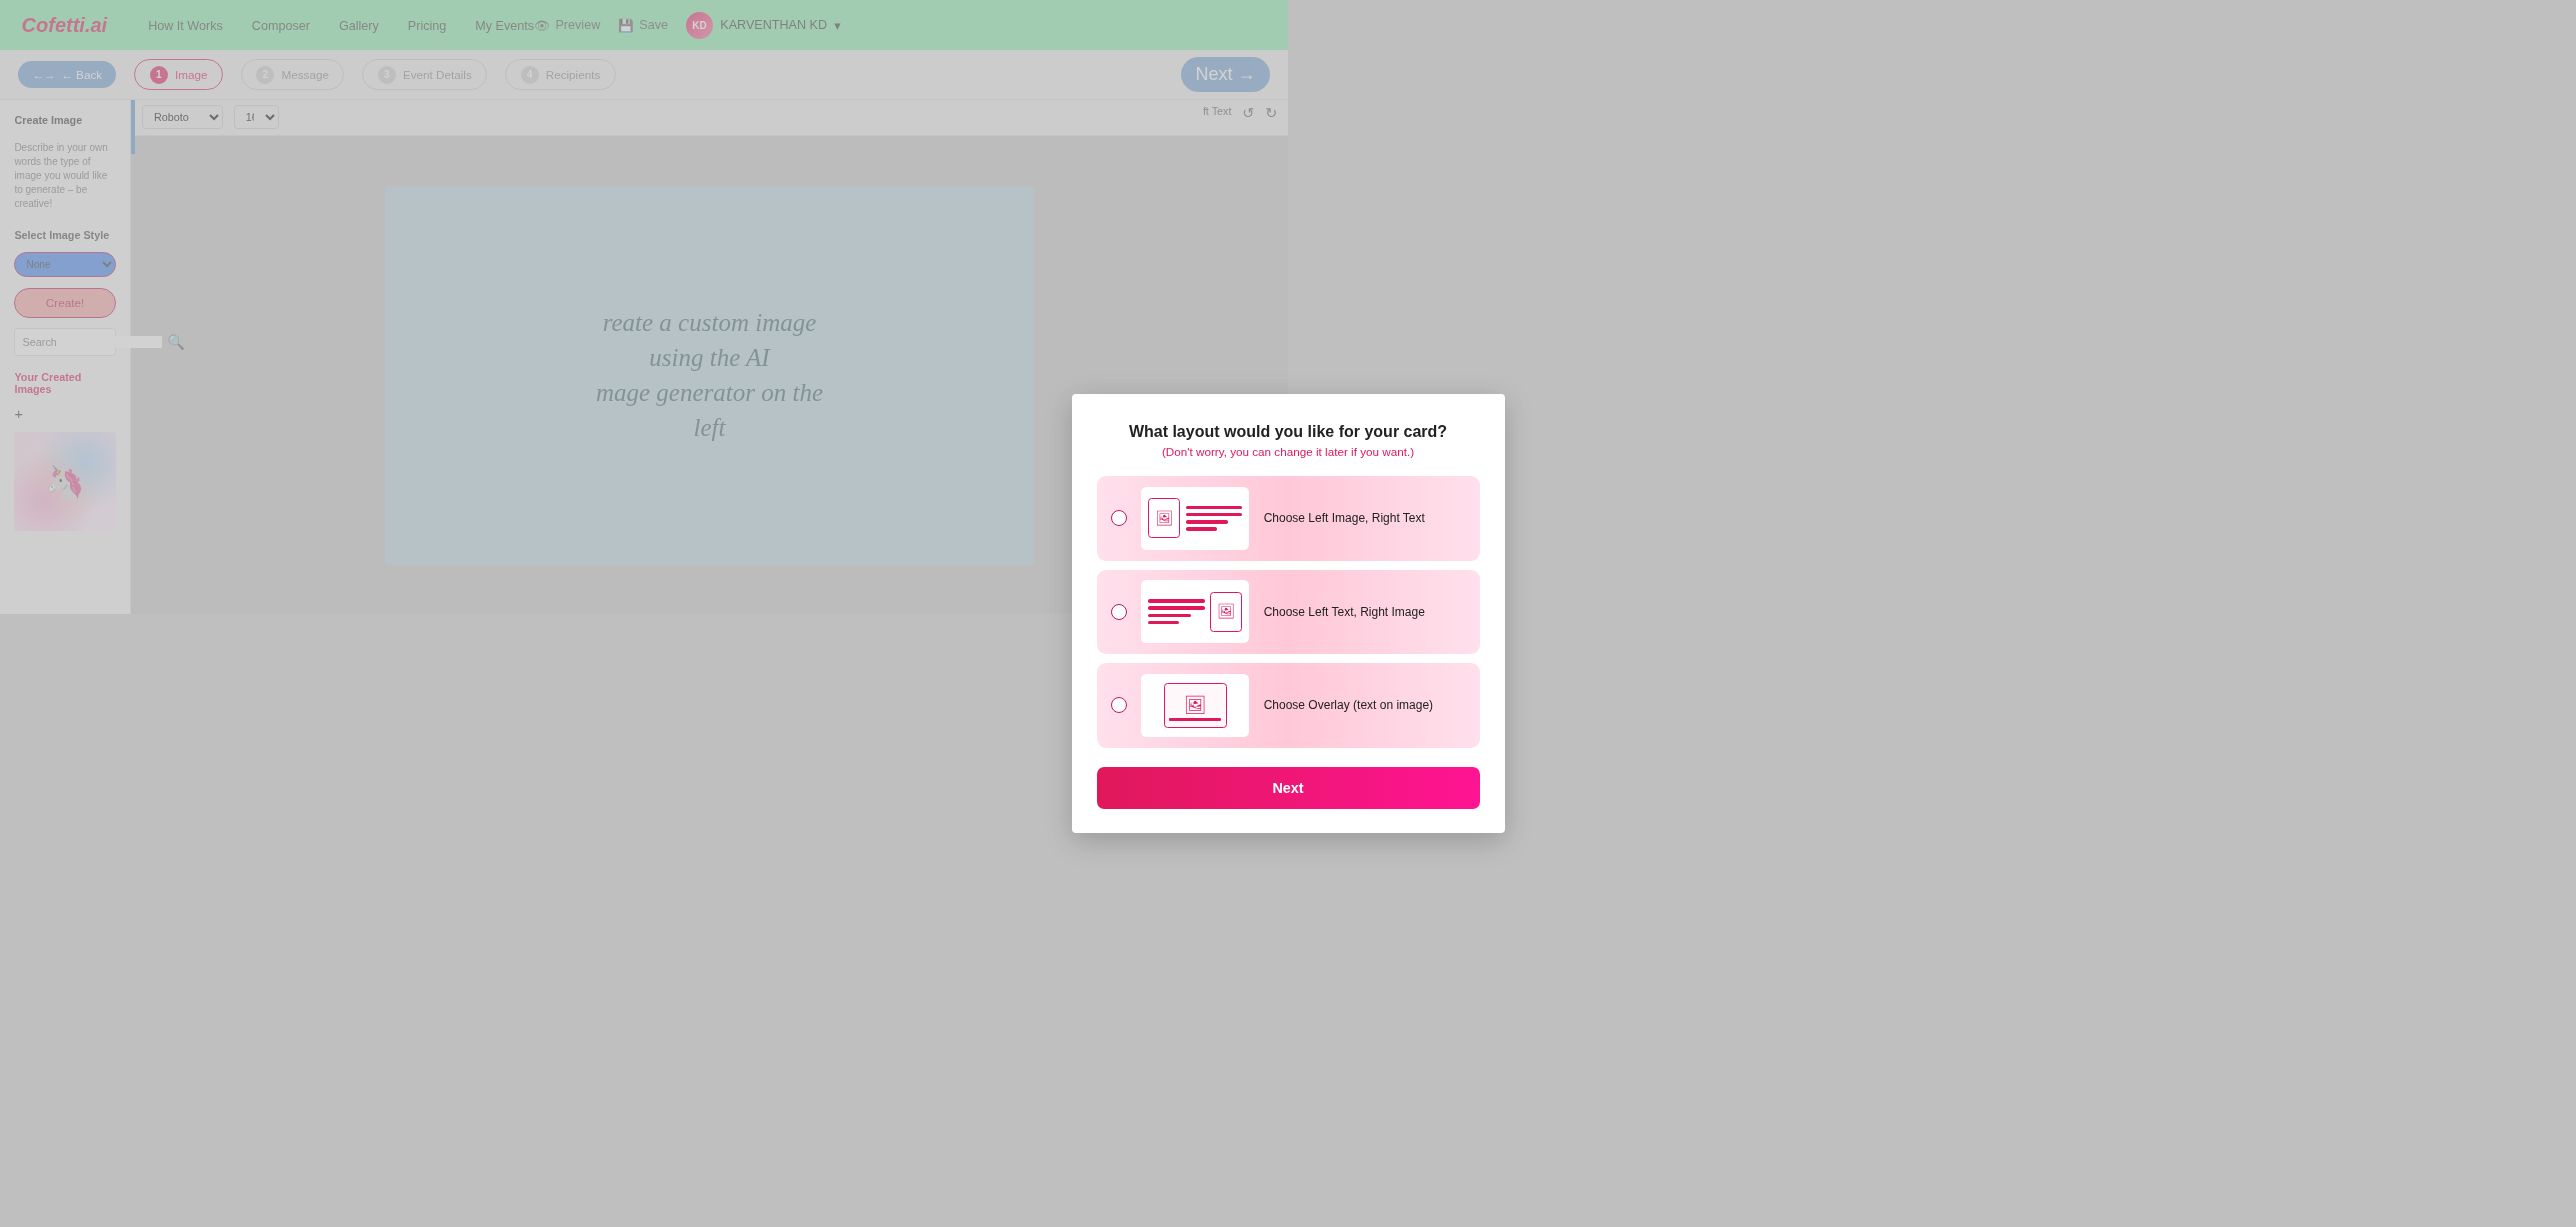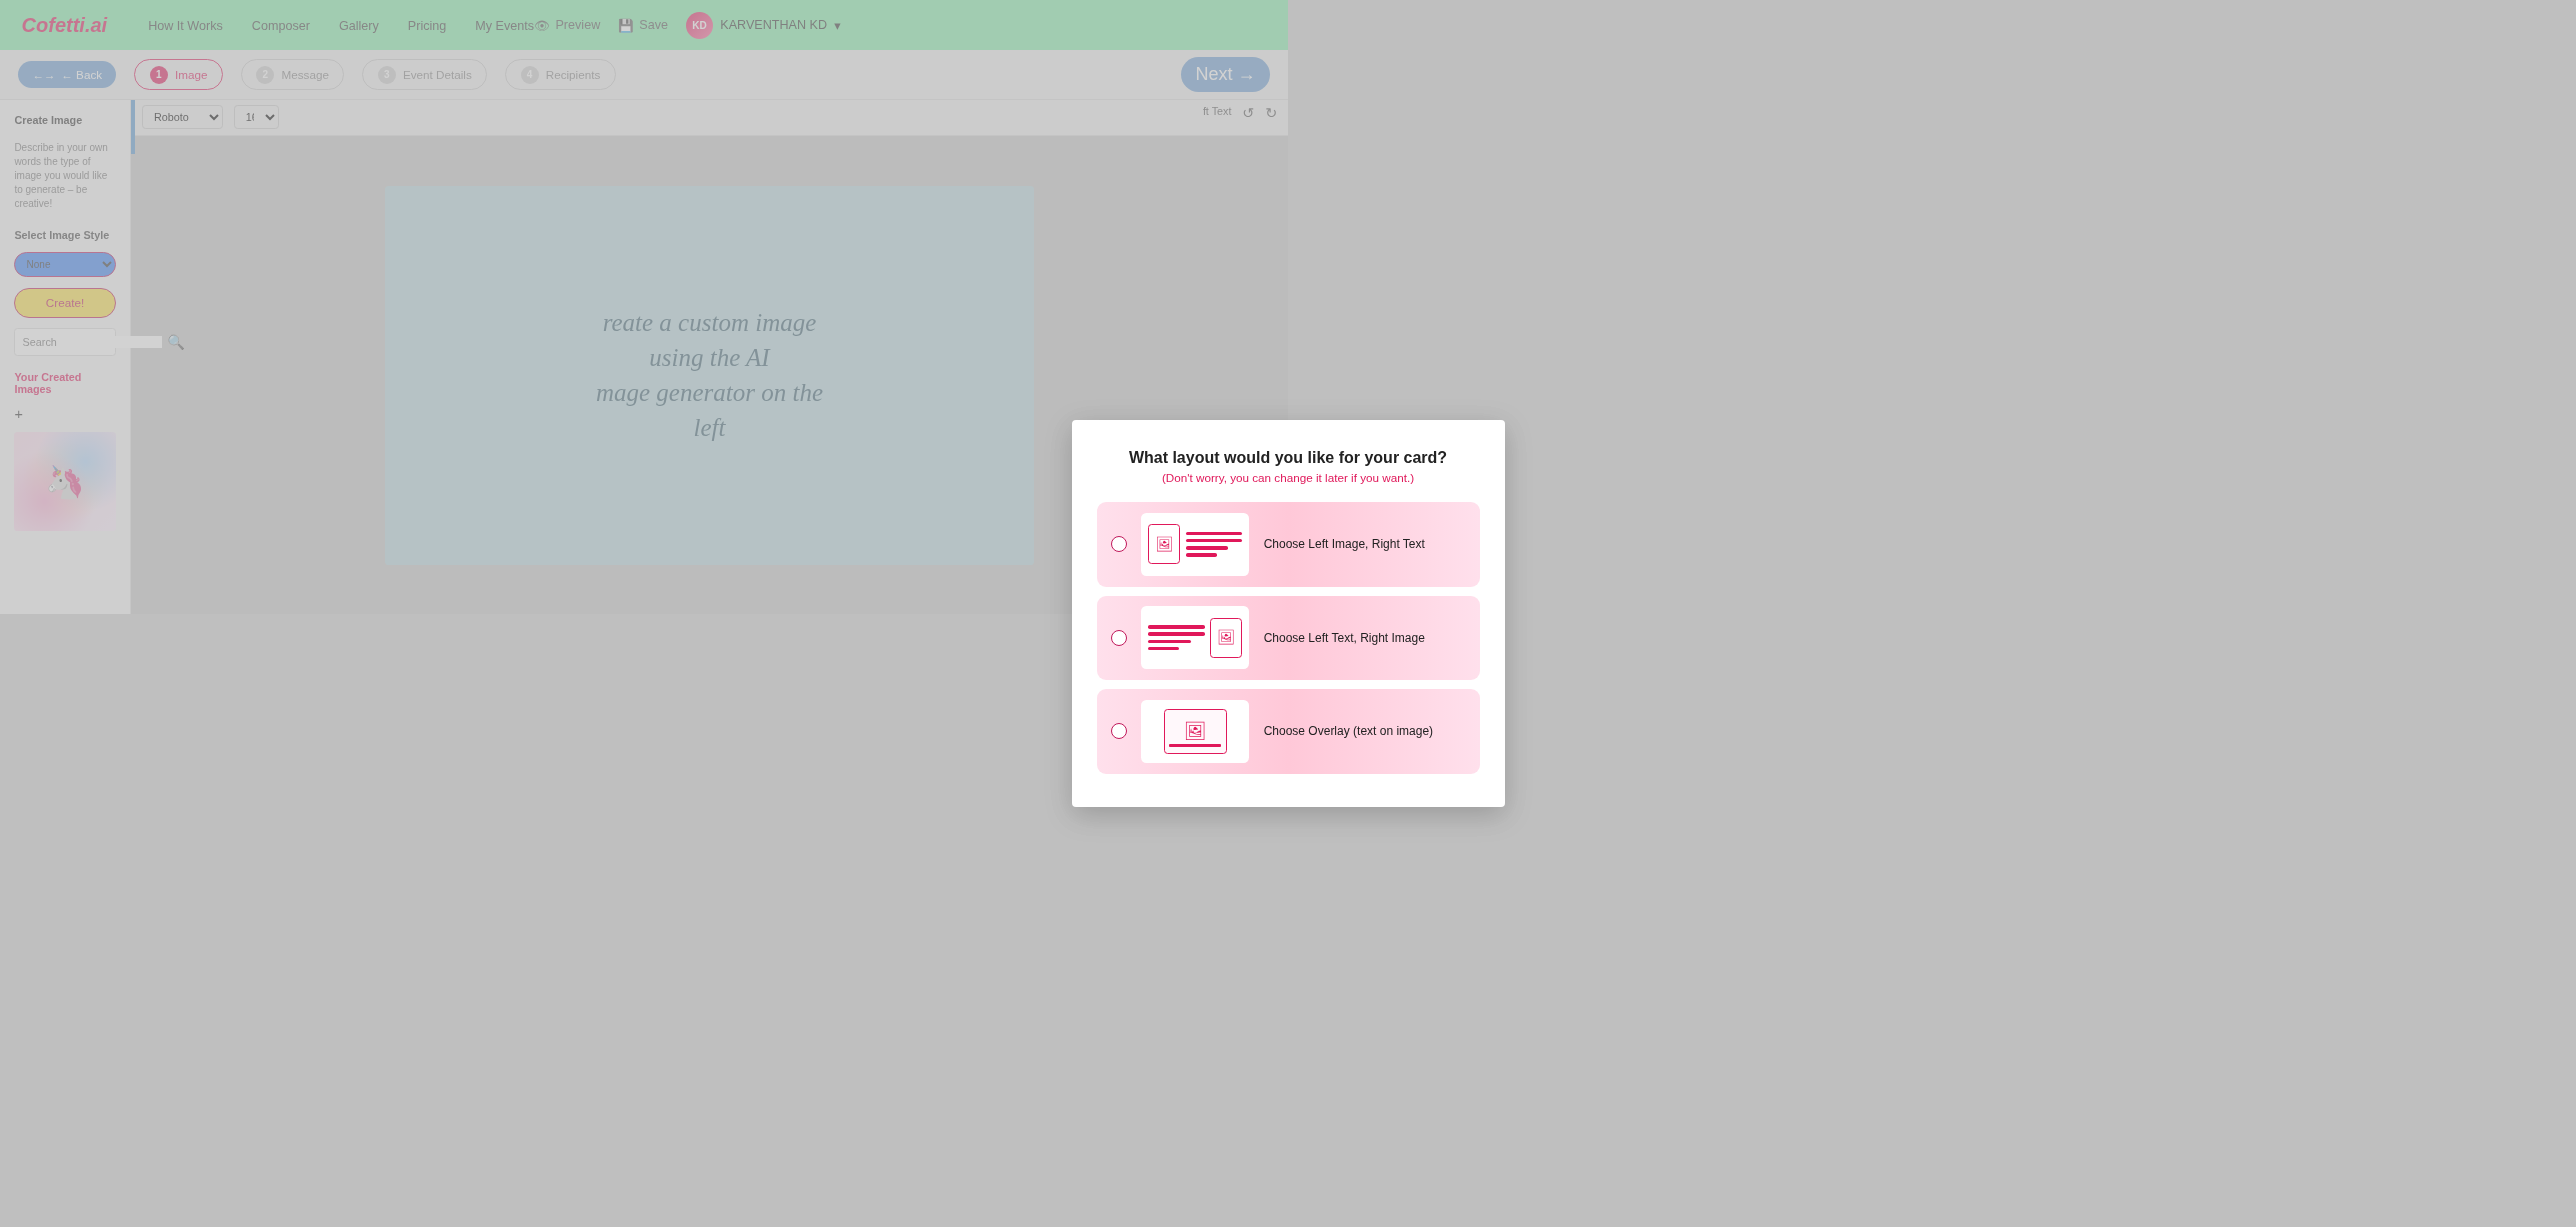"Create!" .create-btn { background: #fde047 -> #fca5a5 }
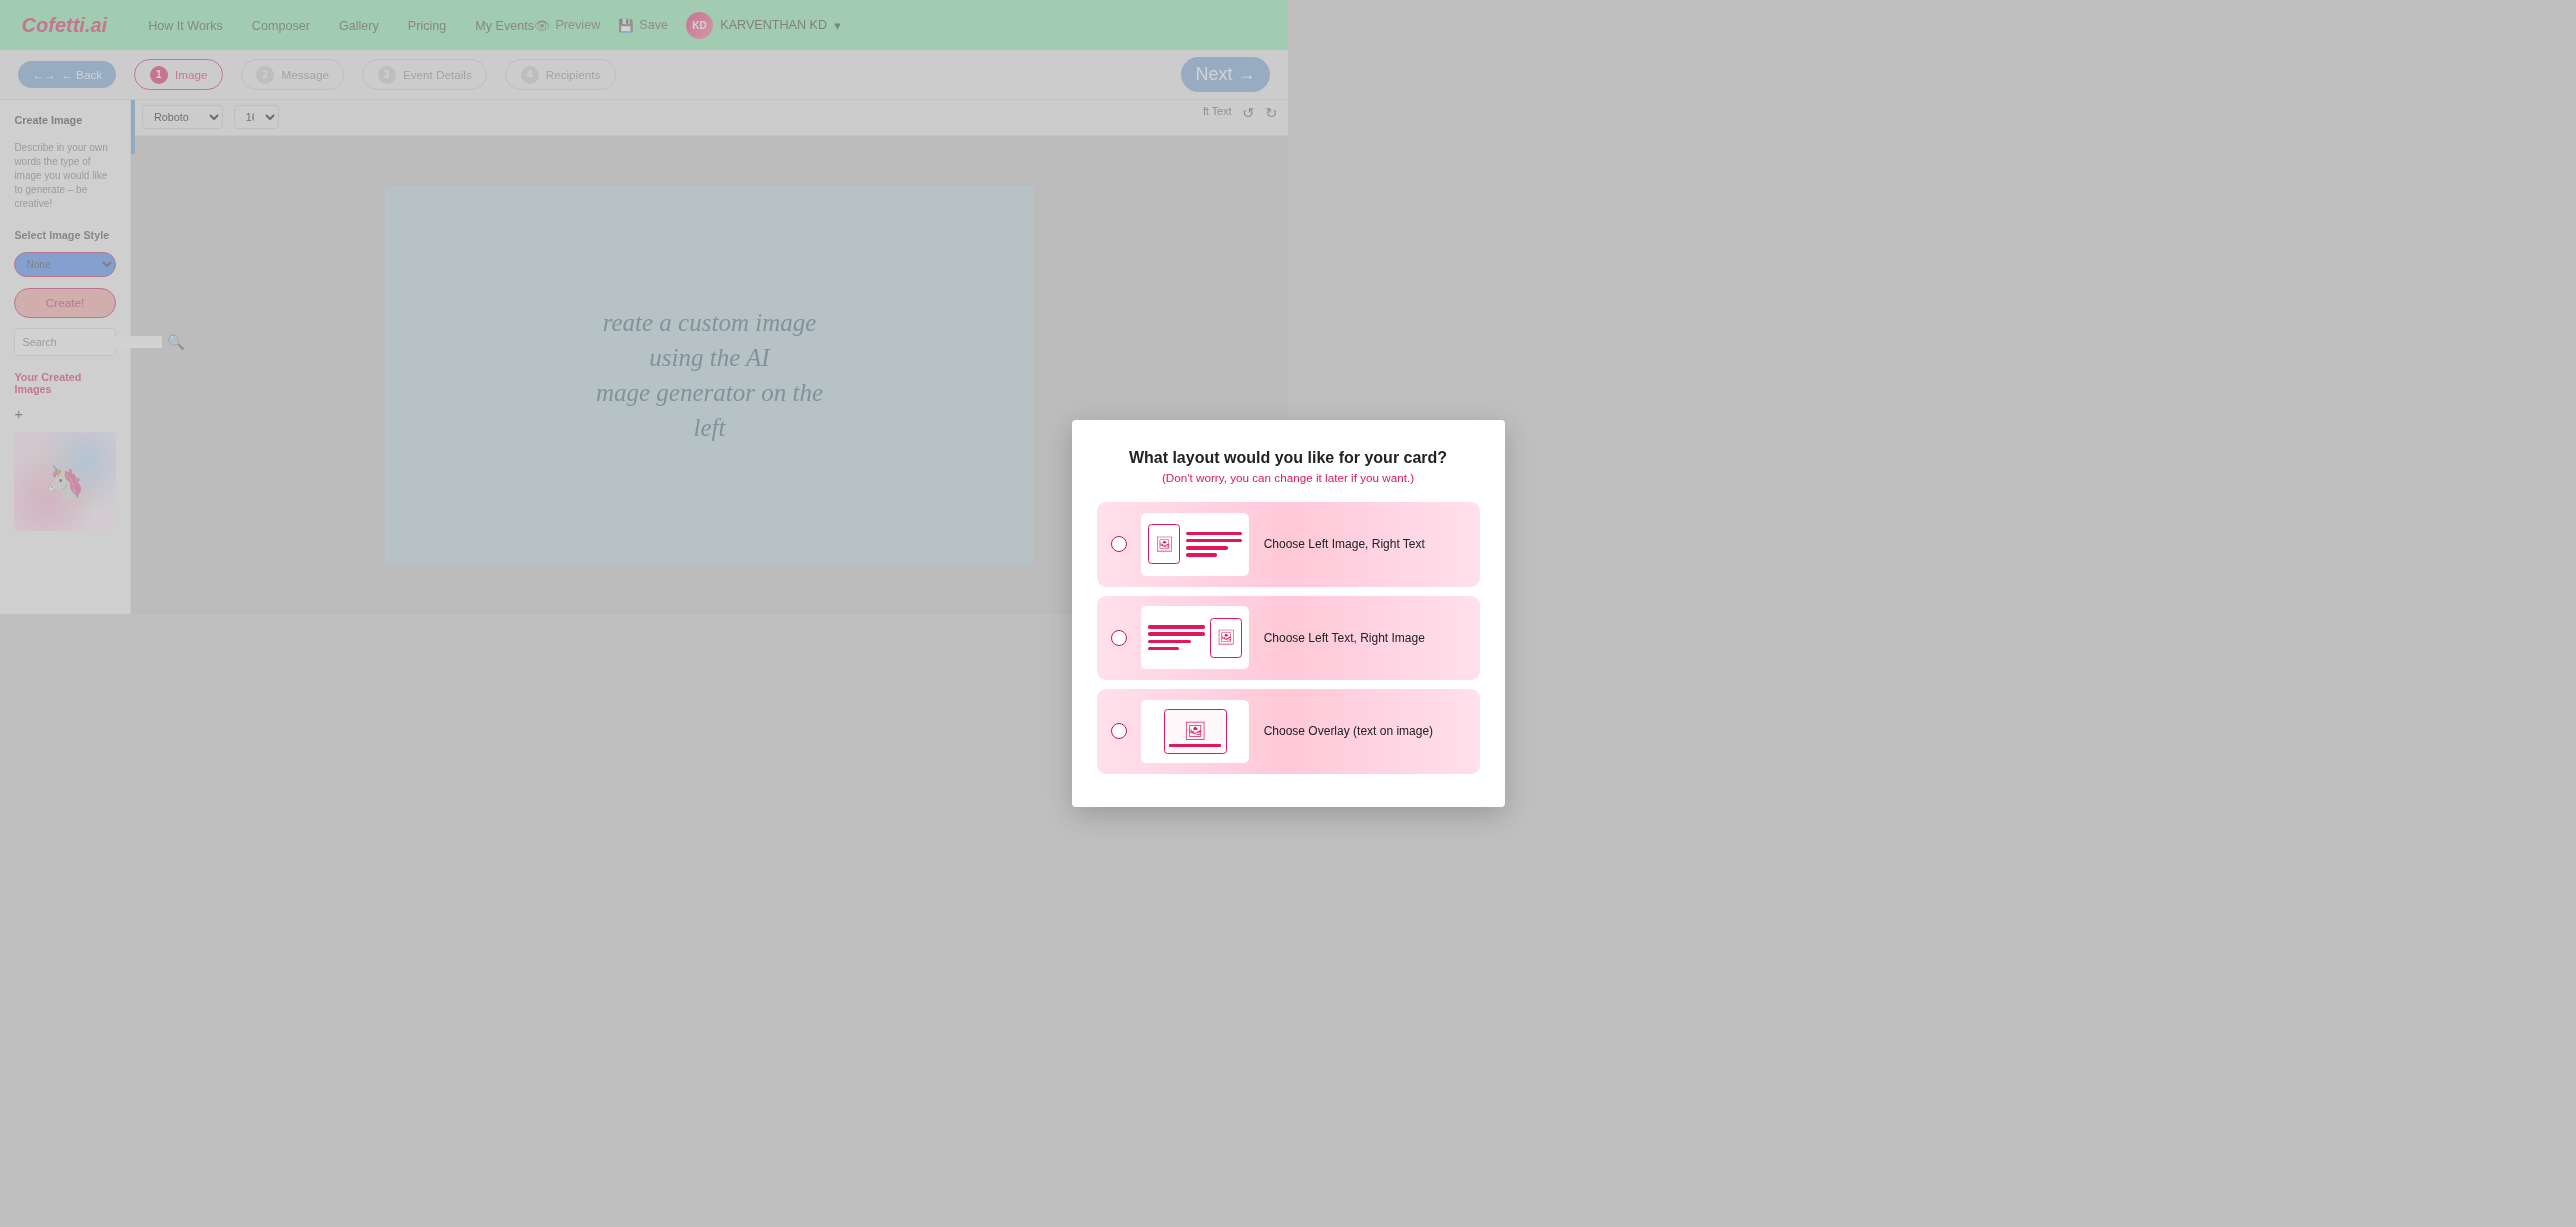"Next" button.modal-next-btn { html: none -> <button>Next</button> }
